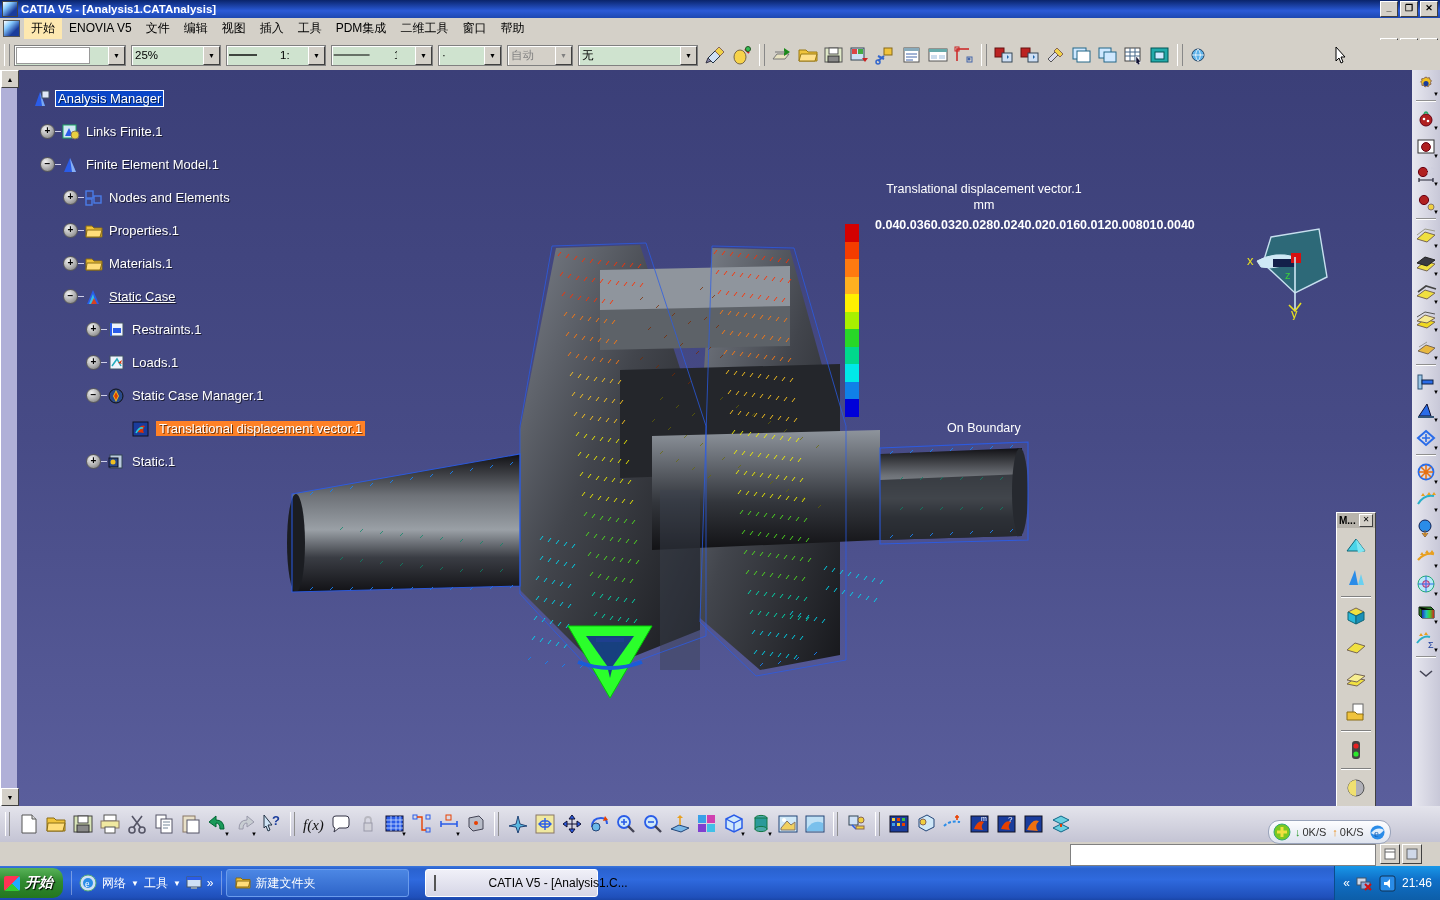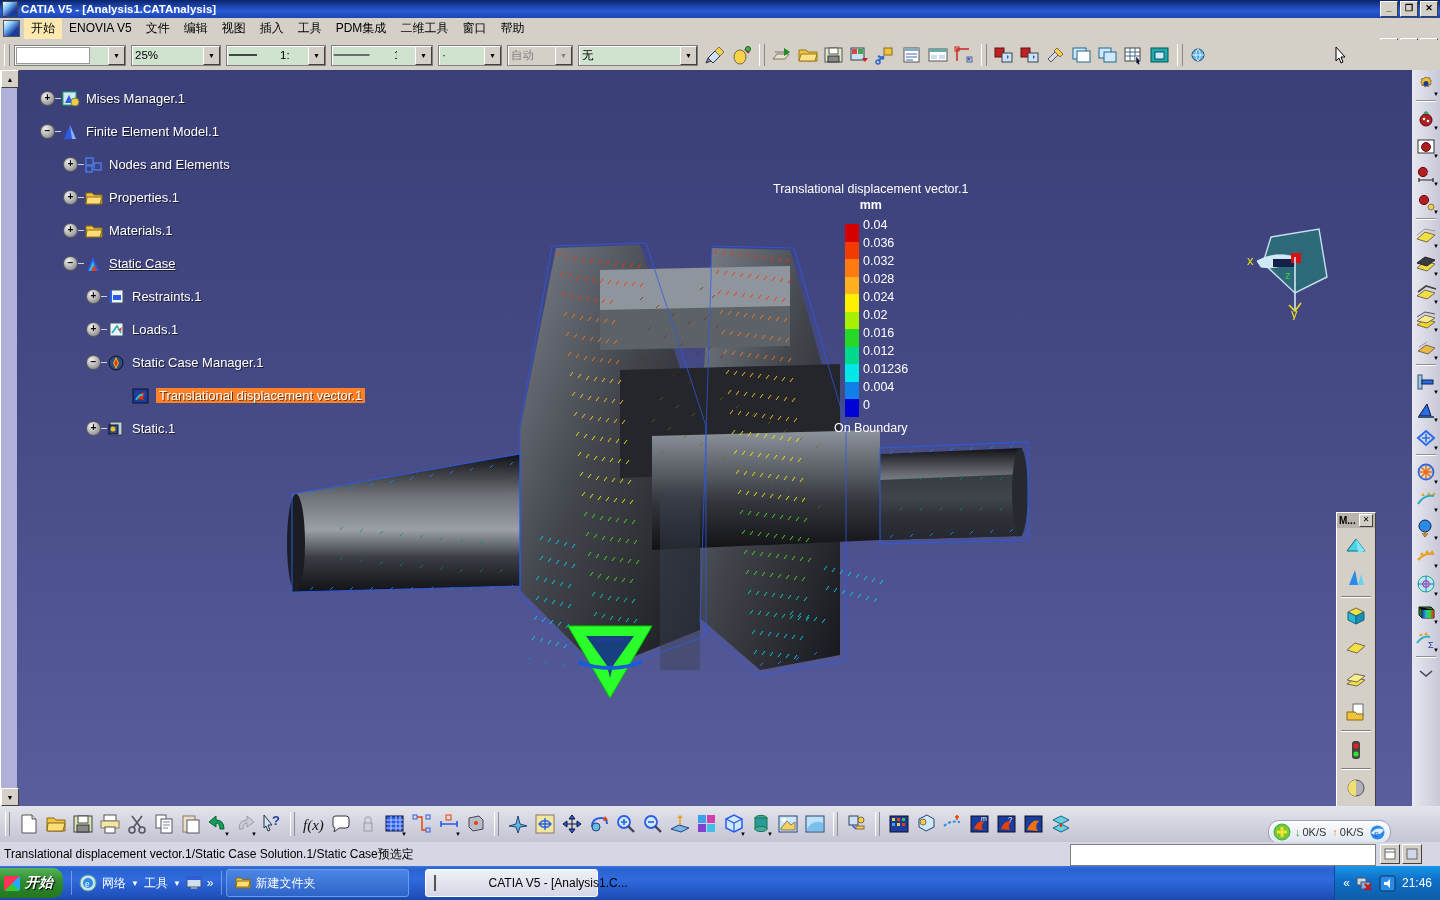"Analysis Manager" div.trow { html: none -> <div> <div></div> <svg> <path></path> <path></path> <rect></rect> </svg> <span>Analysis Manager</span> </div> }
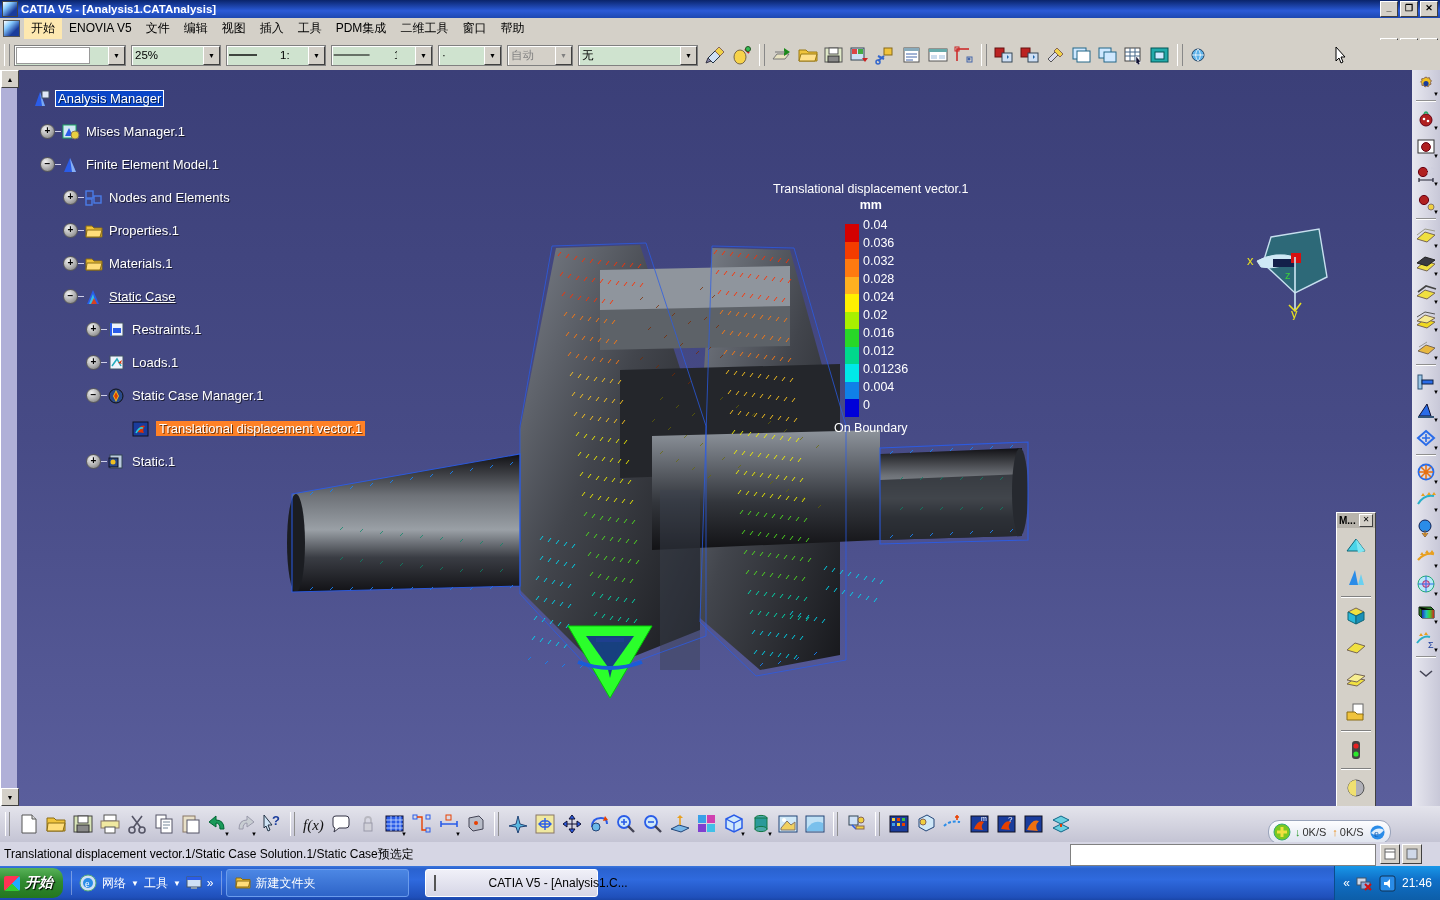"Mises Manager.1" span.tlabel { text: Mises Manager.1 -> Links Finite.1 }
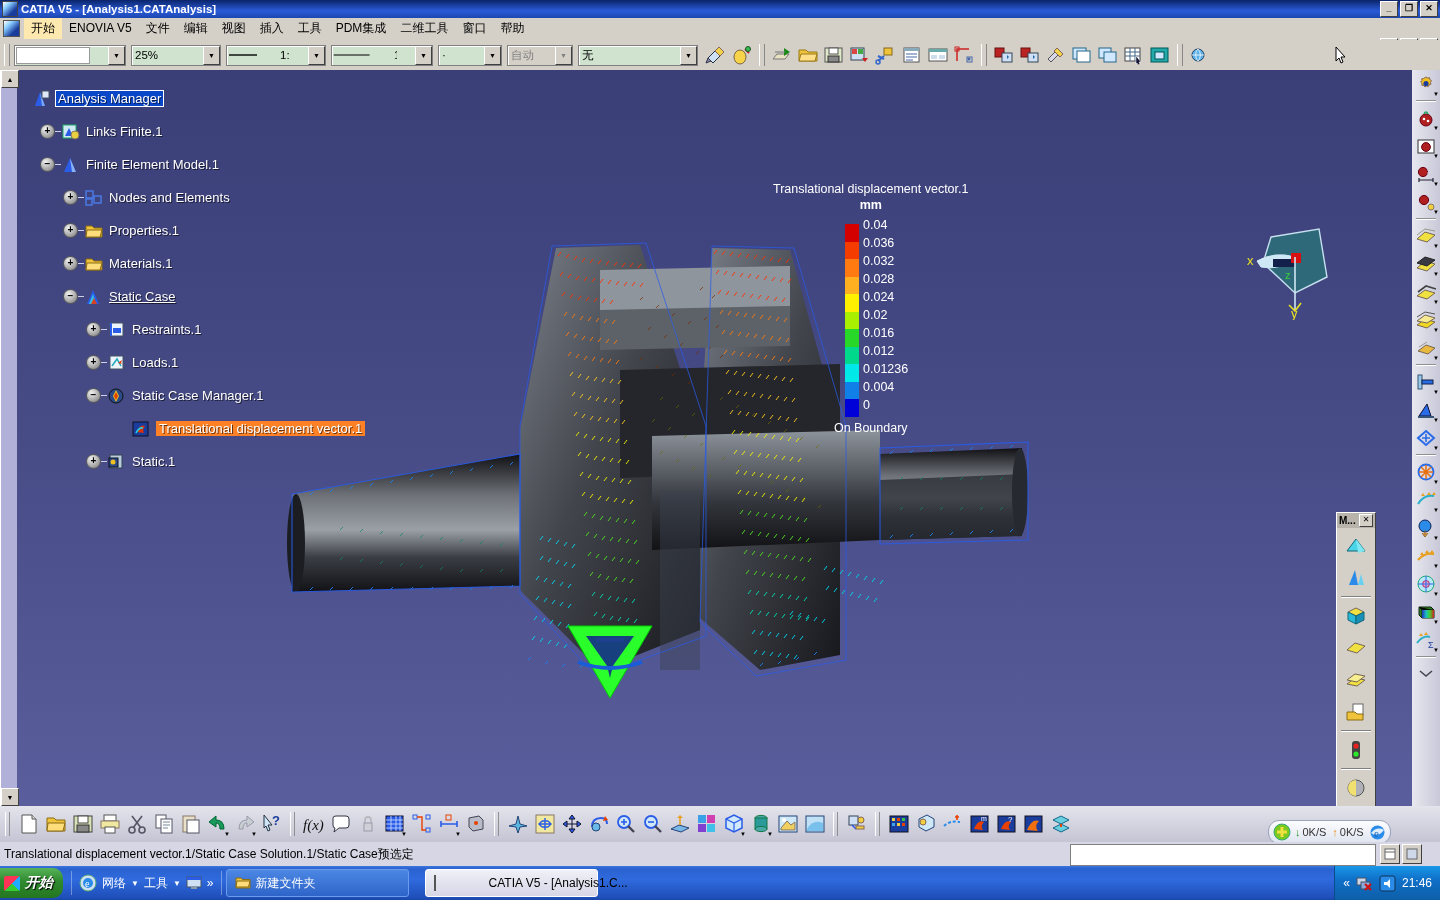"mm" .legend .lunit { font-weight: bold -> none }
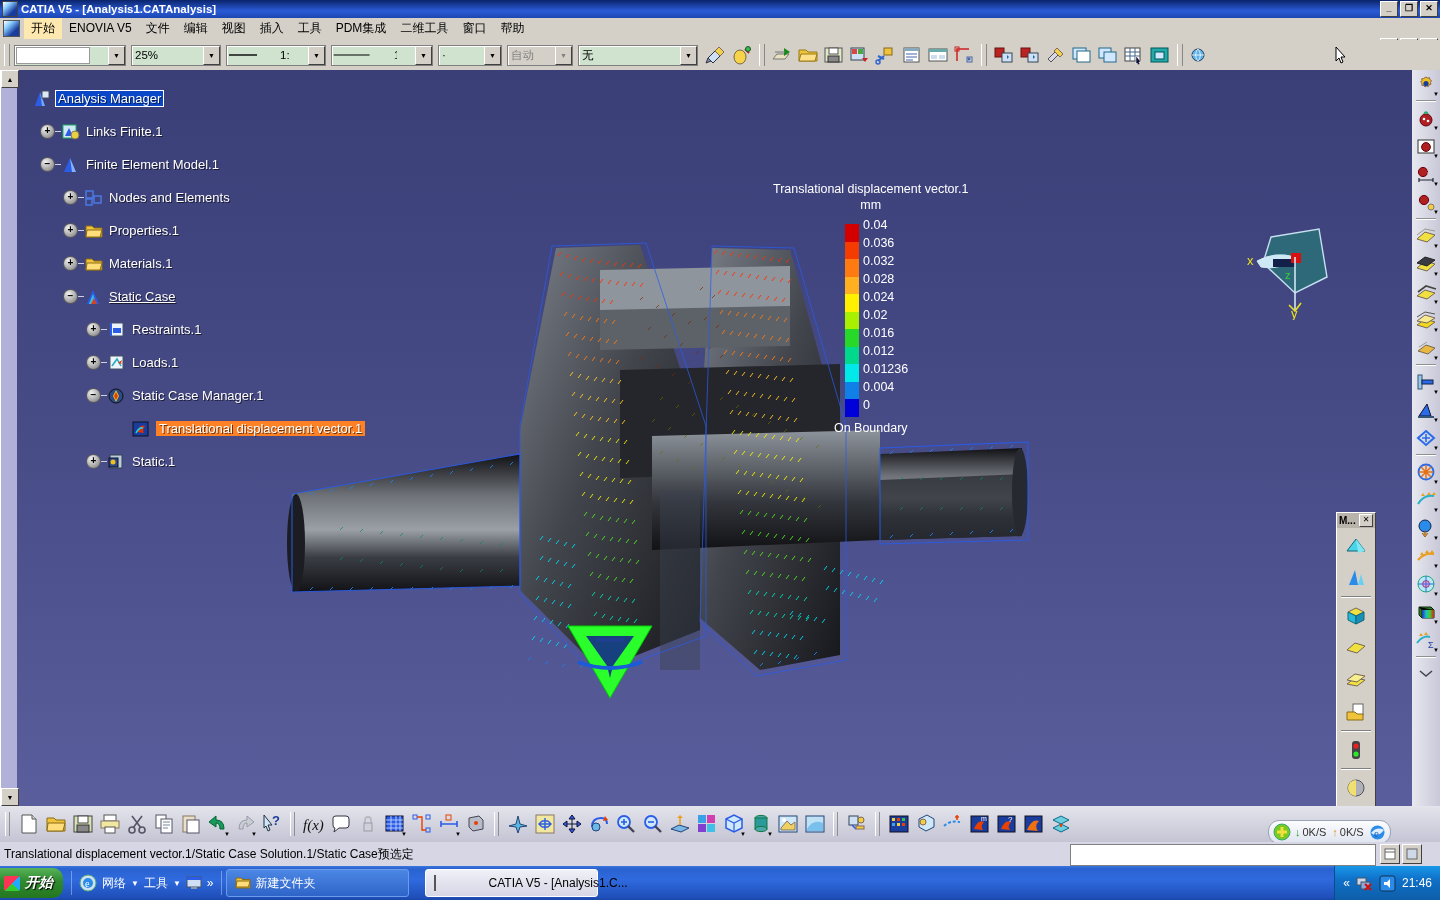"0.04" .lticks { flex-direction: column -> none; font-weight: none -> bold; margin-left: 4px -> 16px }
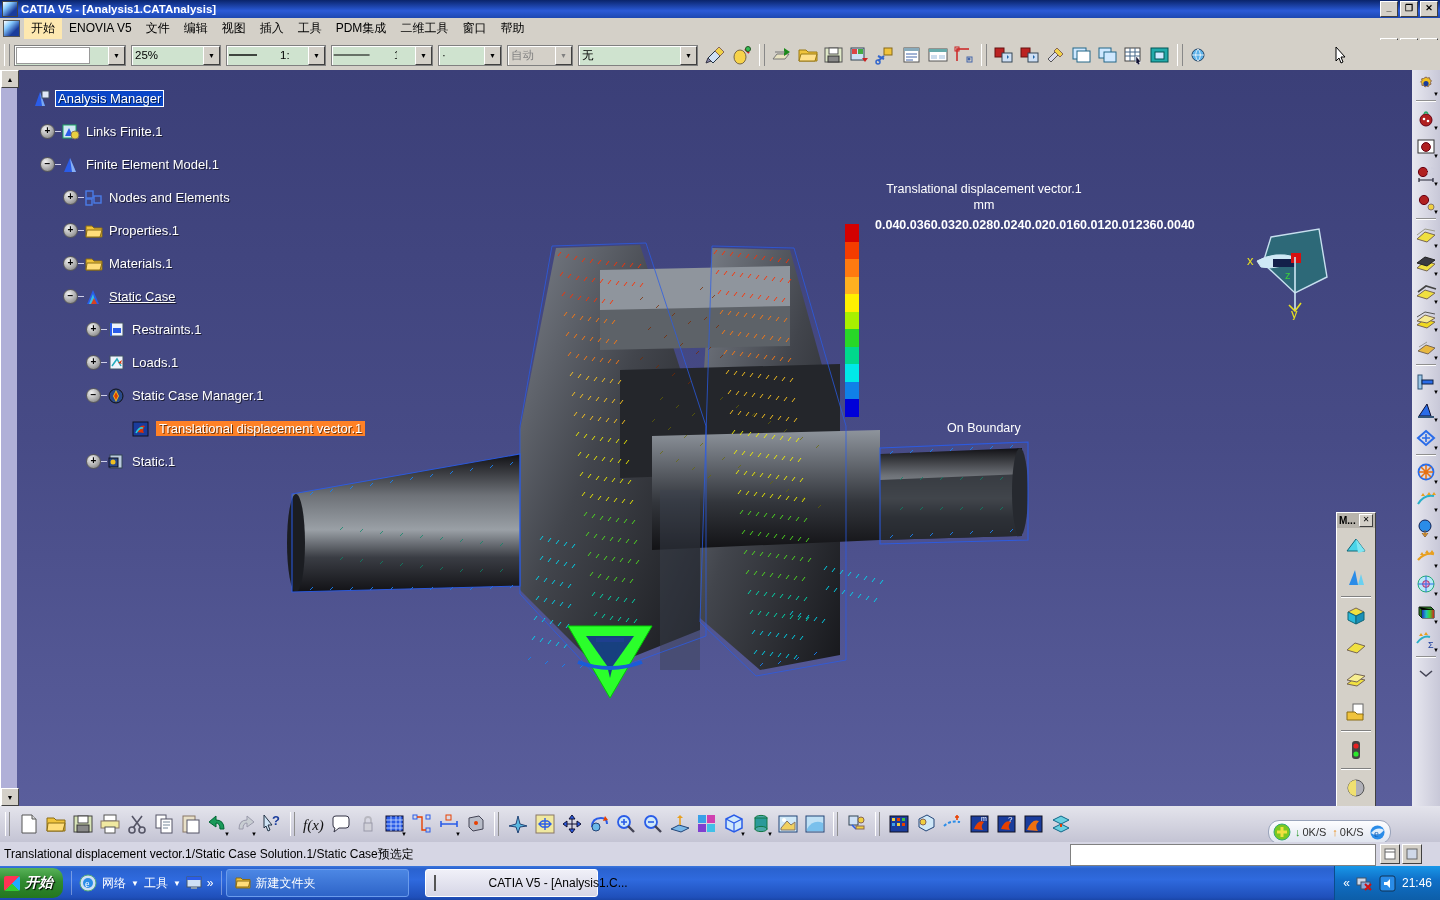"0.01236" span { text: 0.01236 -> 0.00801 }
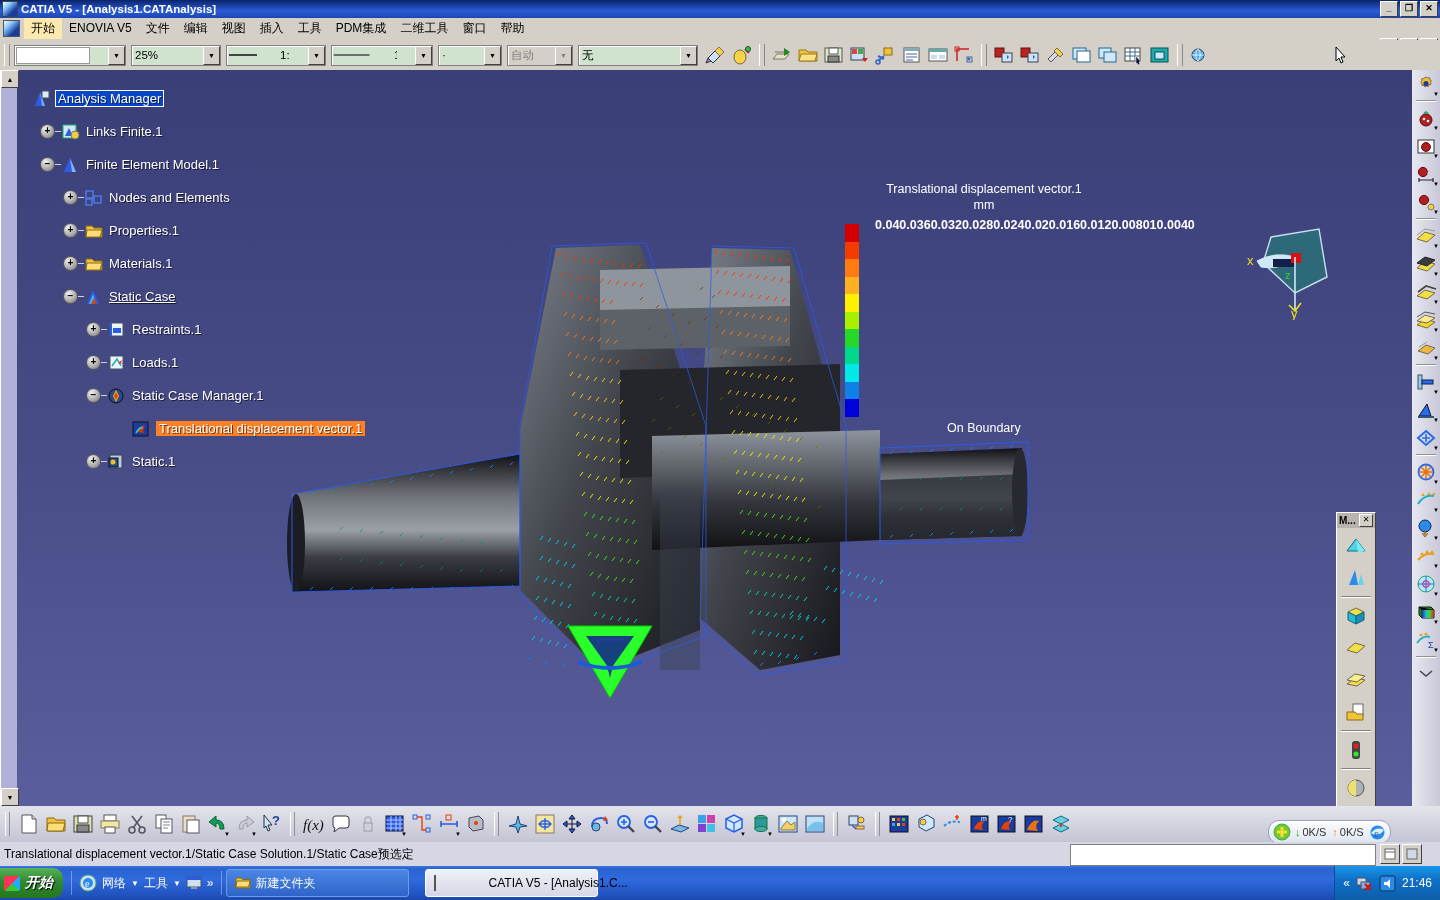"Translational displacement" div.statusbar { html: <div> <span>Translational displacement vector.1/Static Case Solution.1/Static Case预选定</span> </div> -> none }
